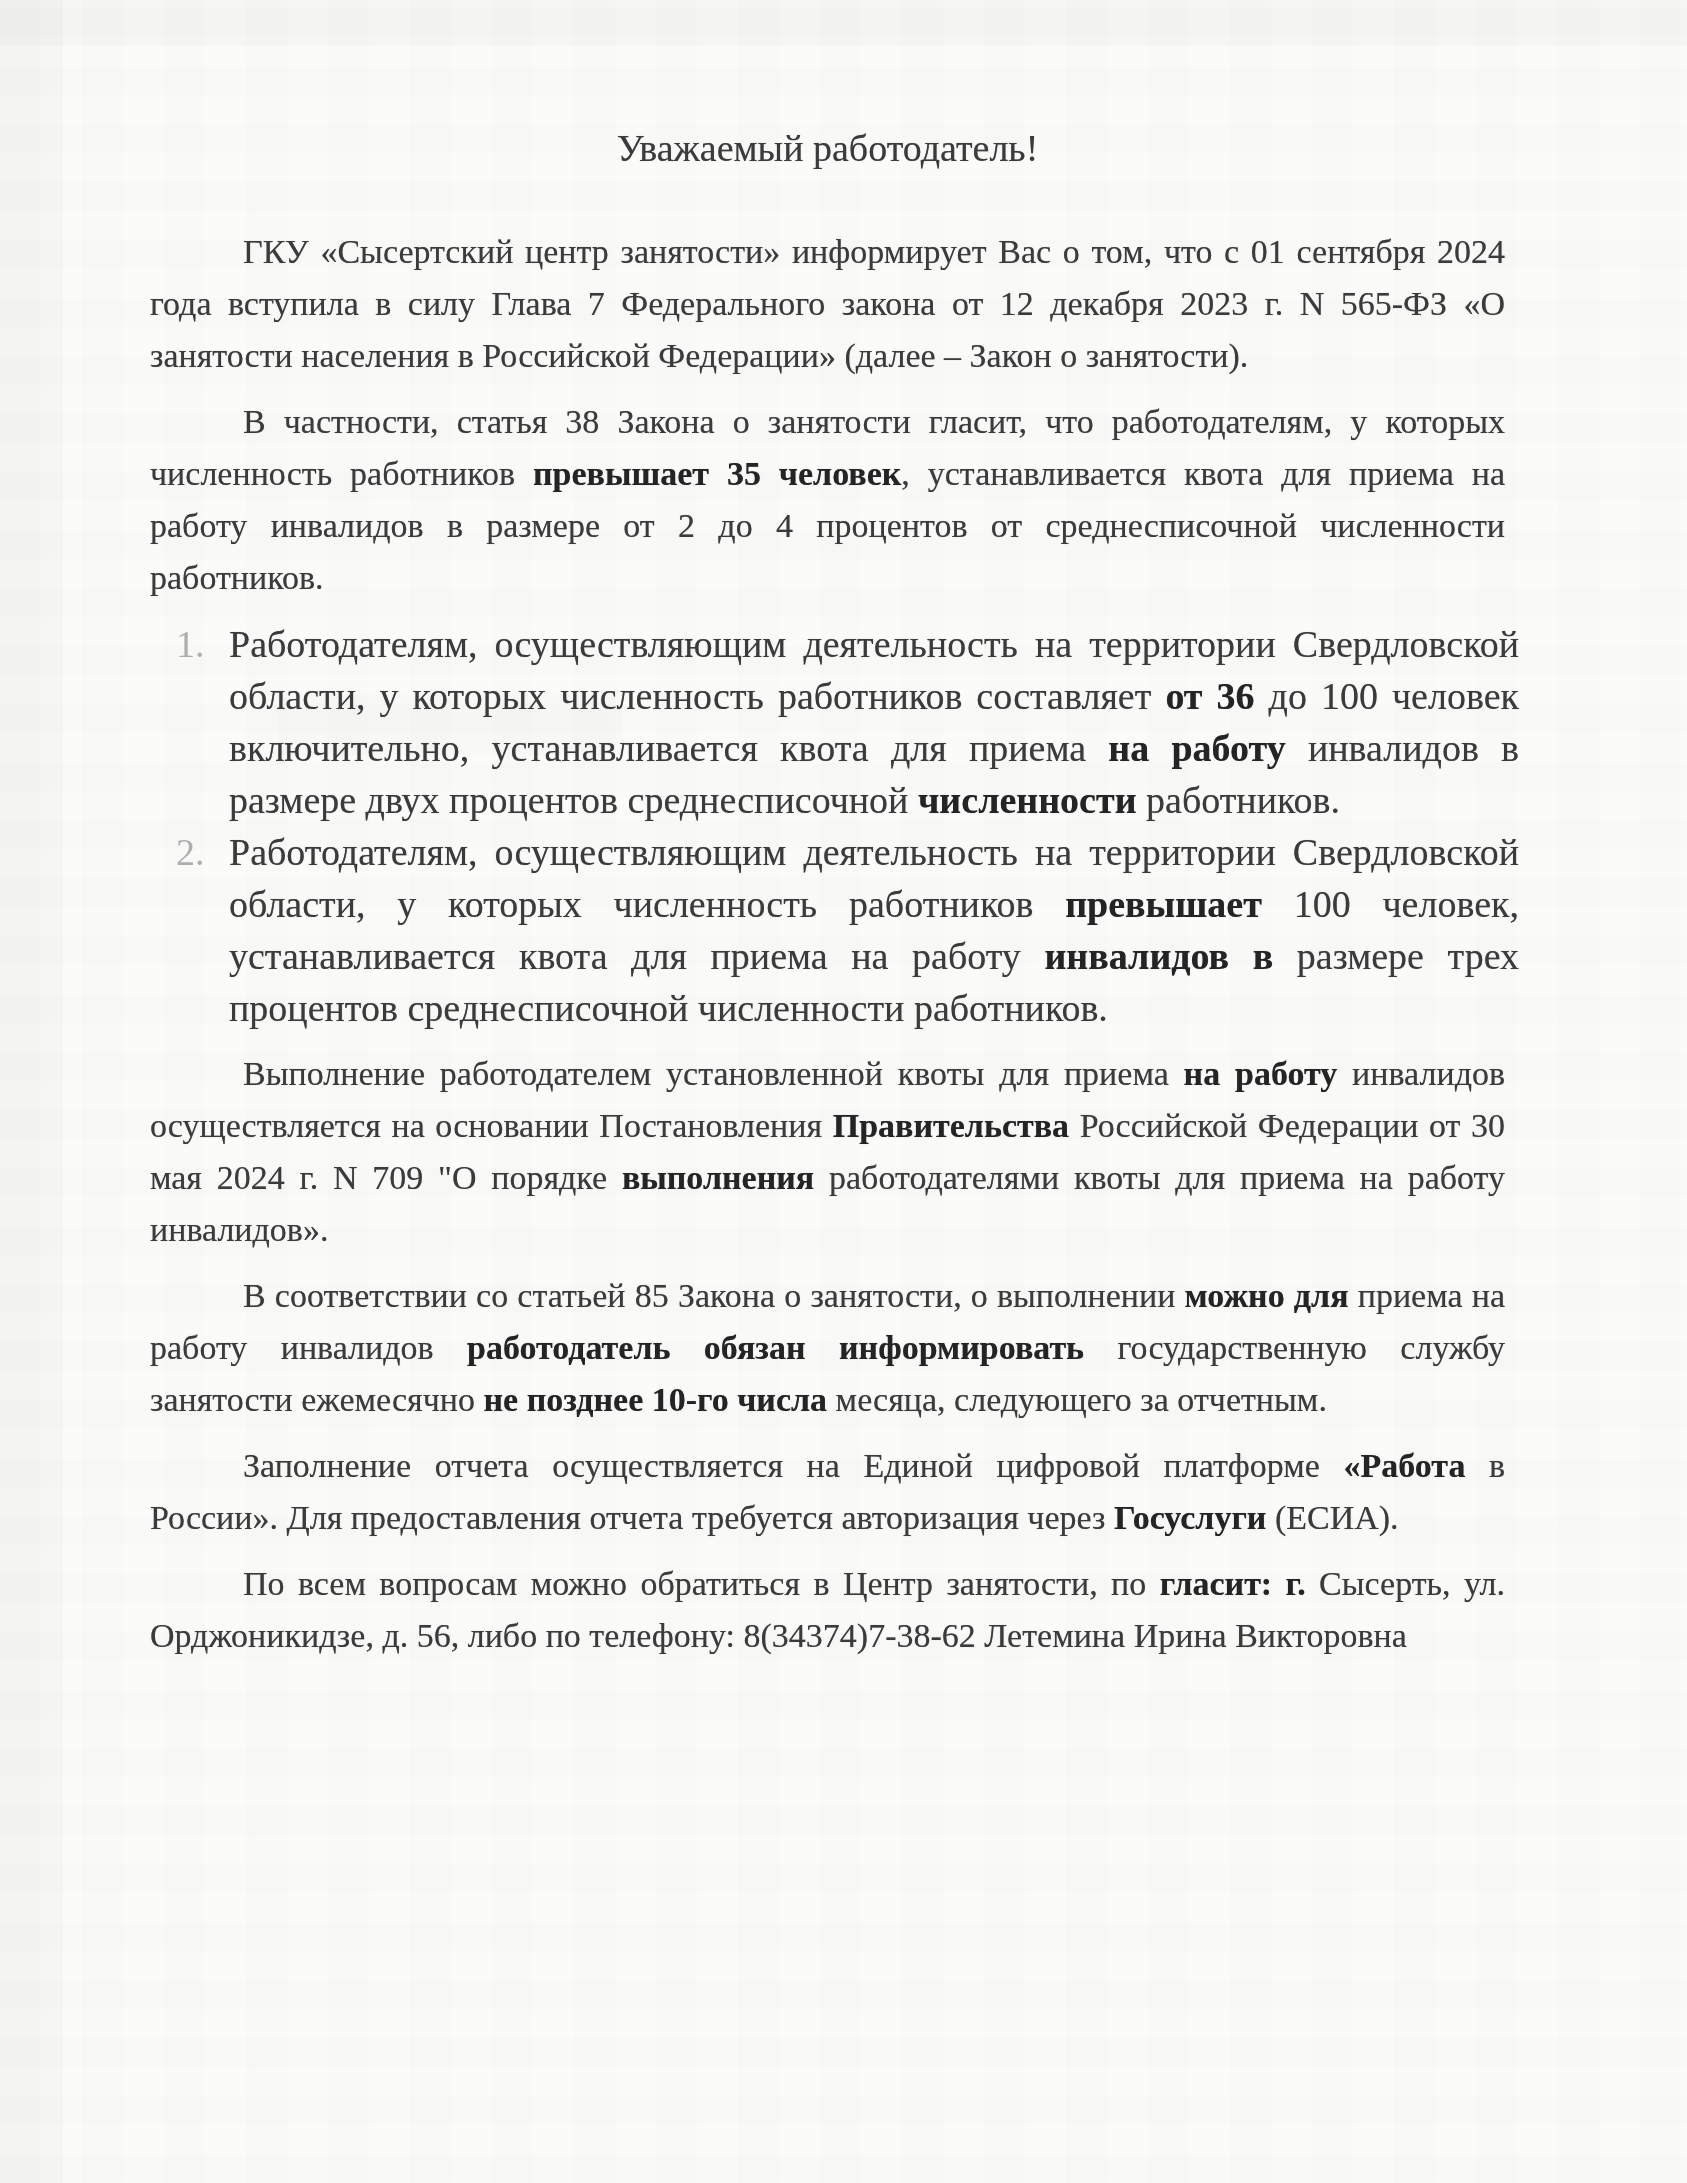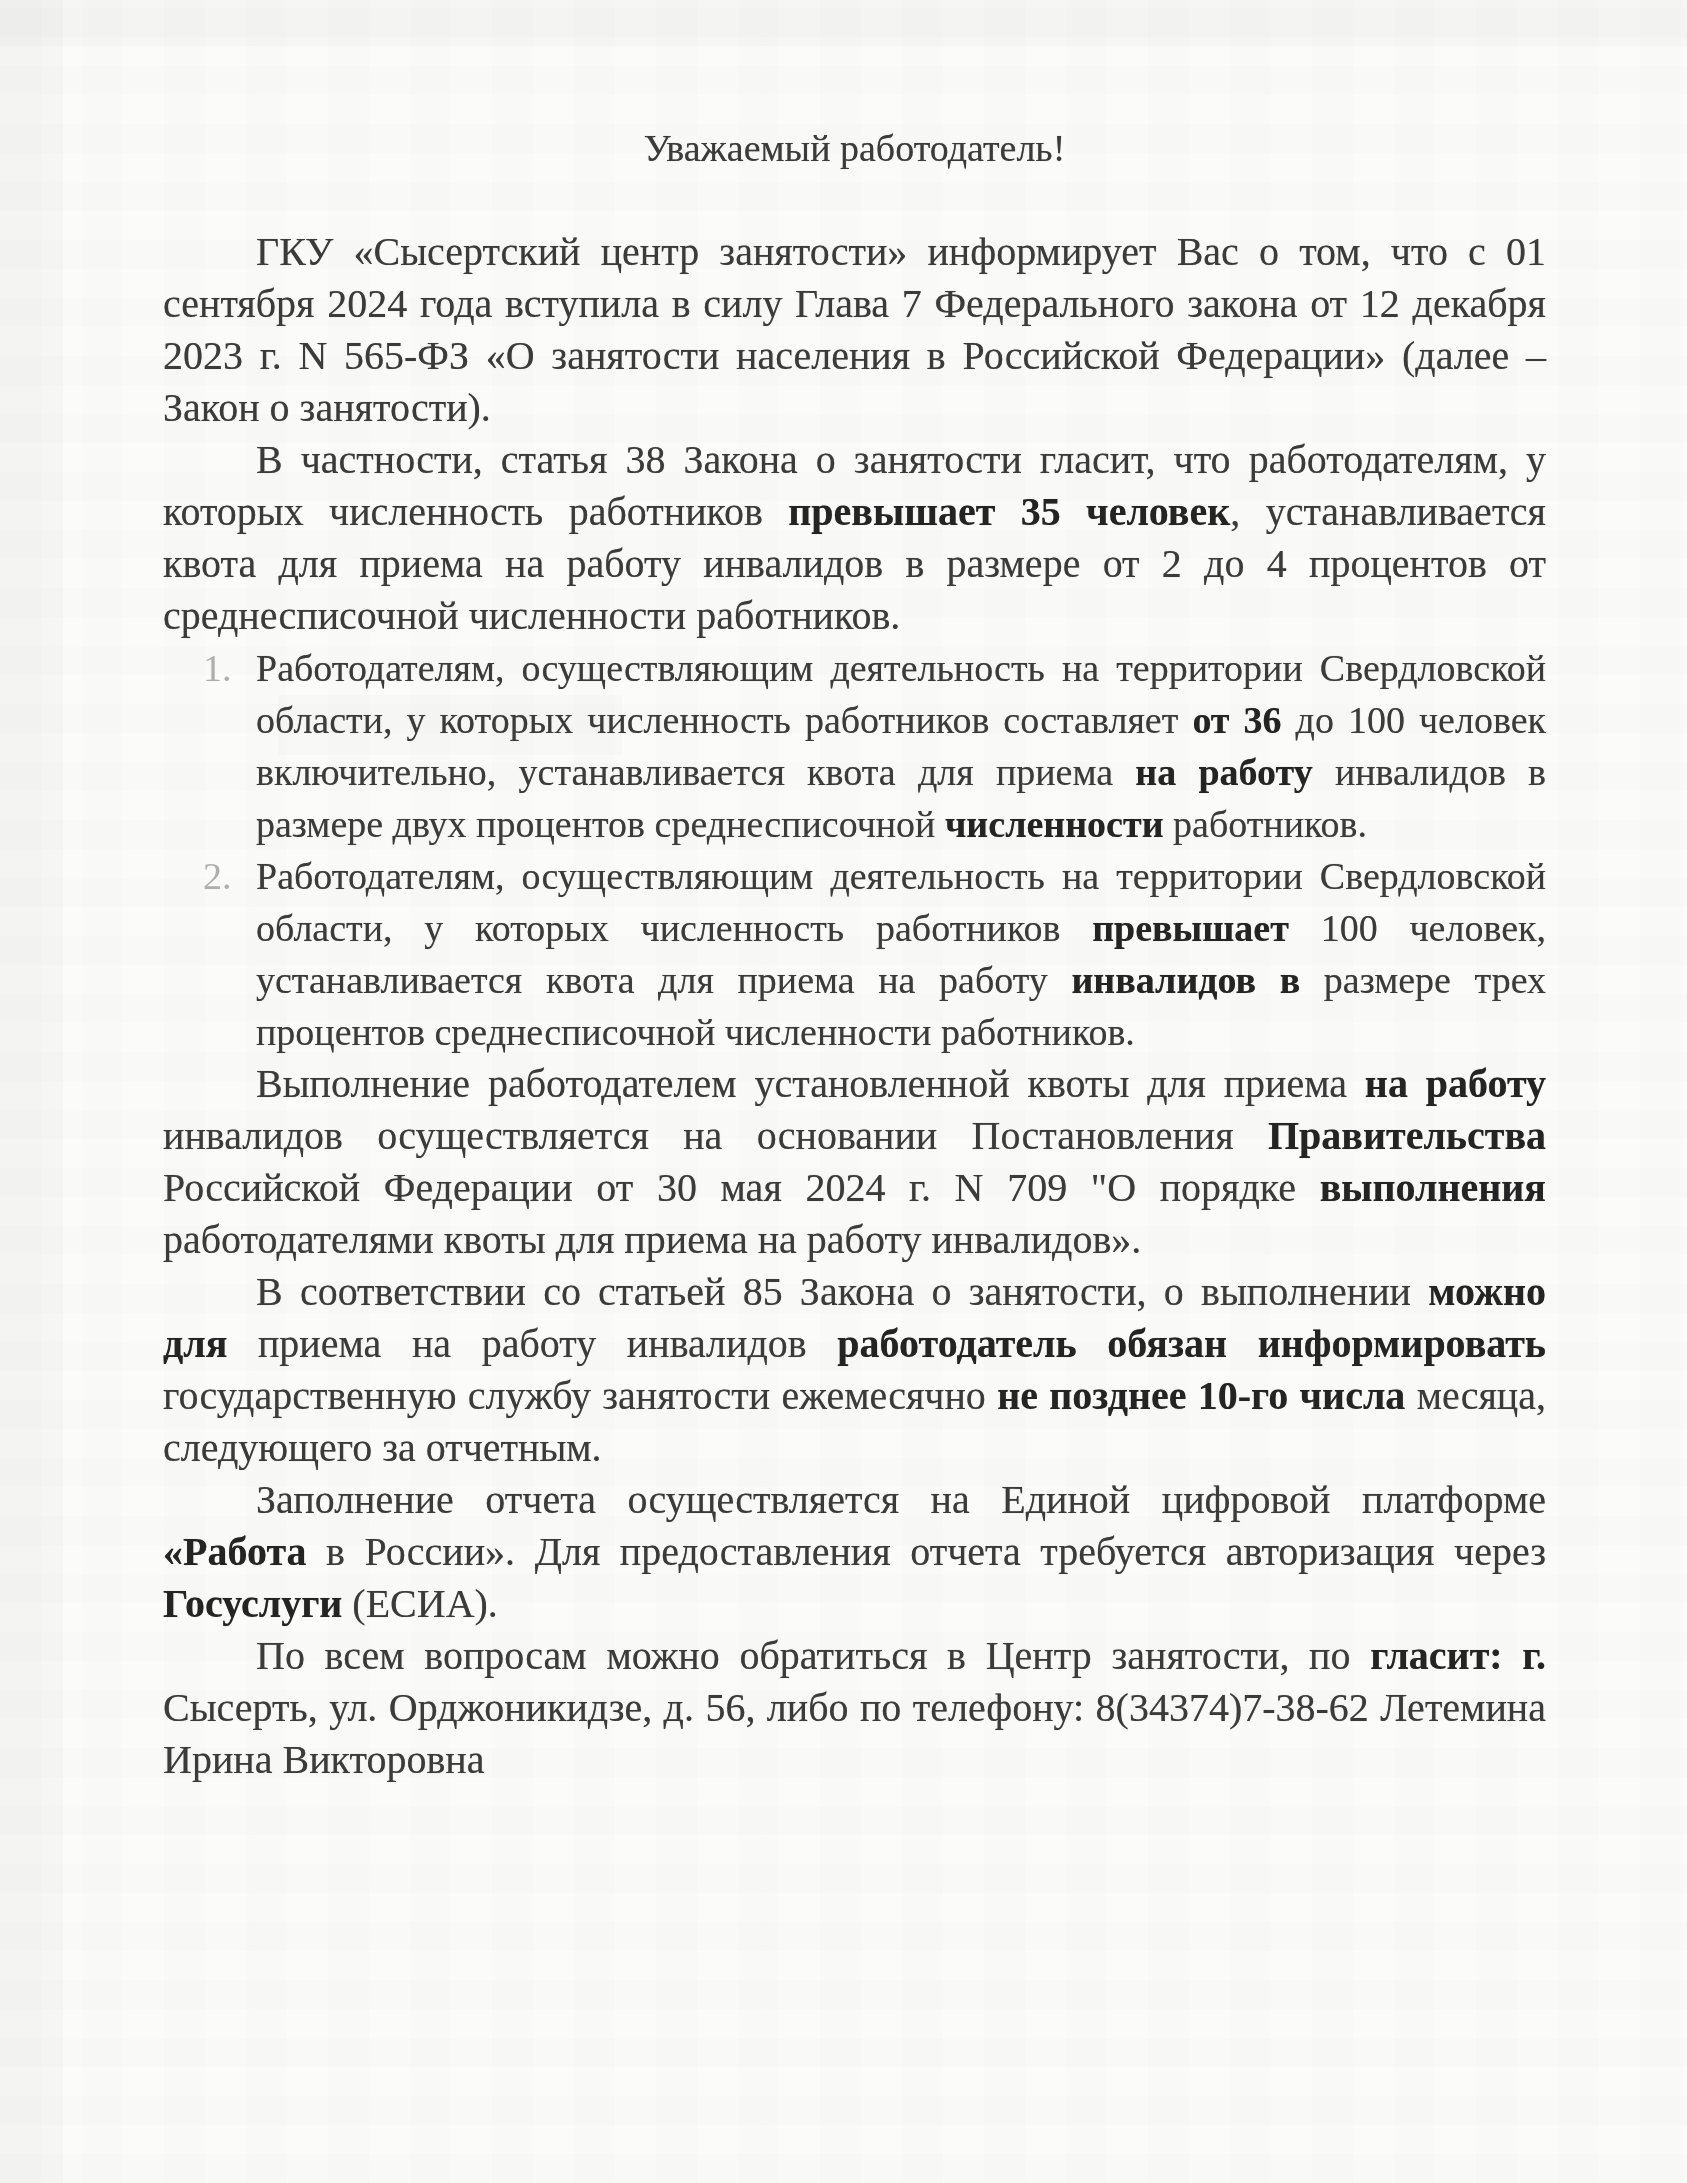"Уважаемый работодатель!" .content { left: 163px -> 136px }
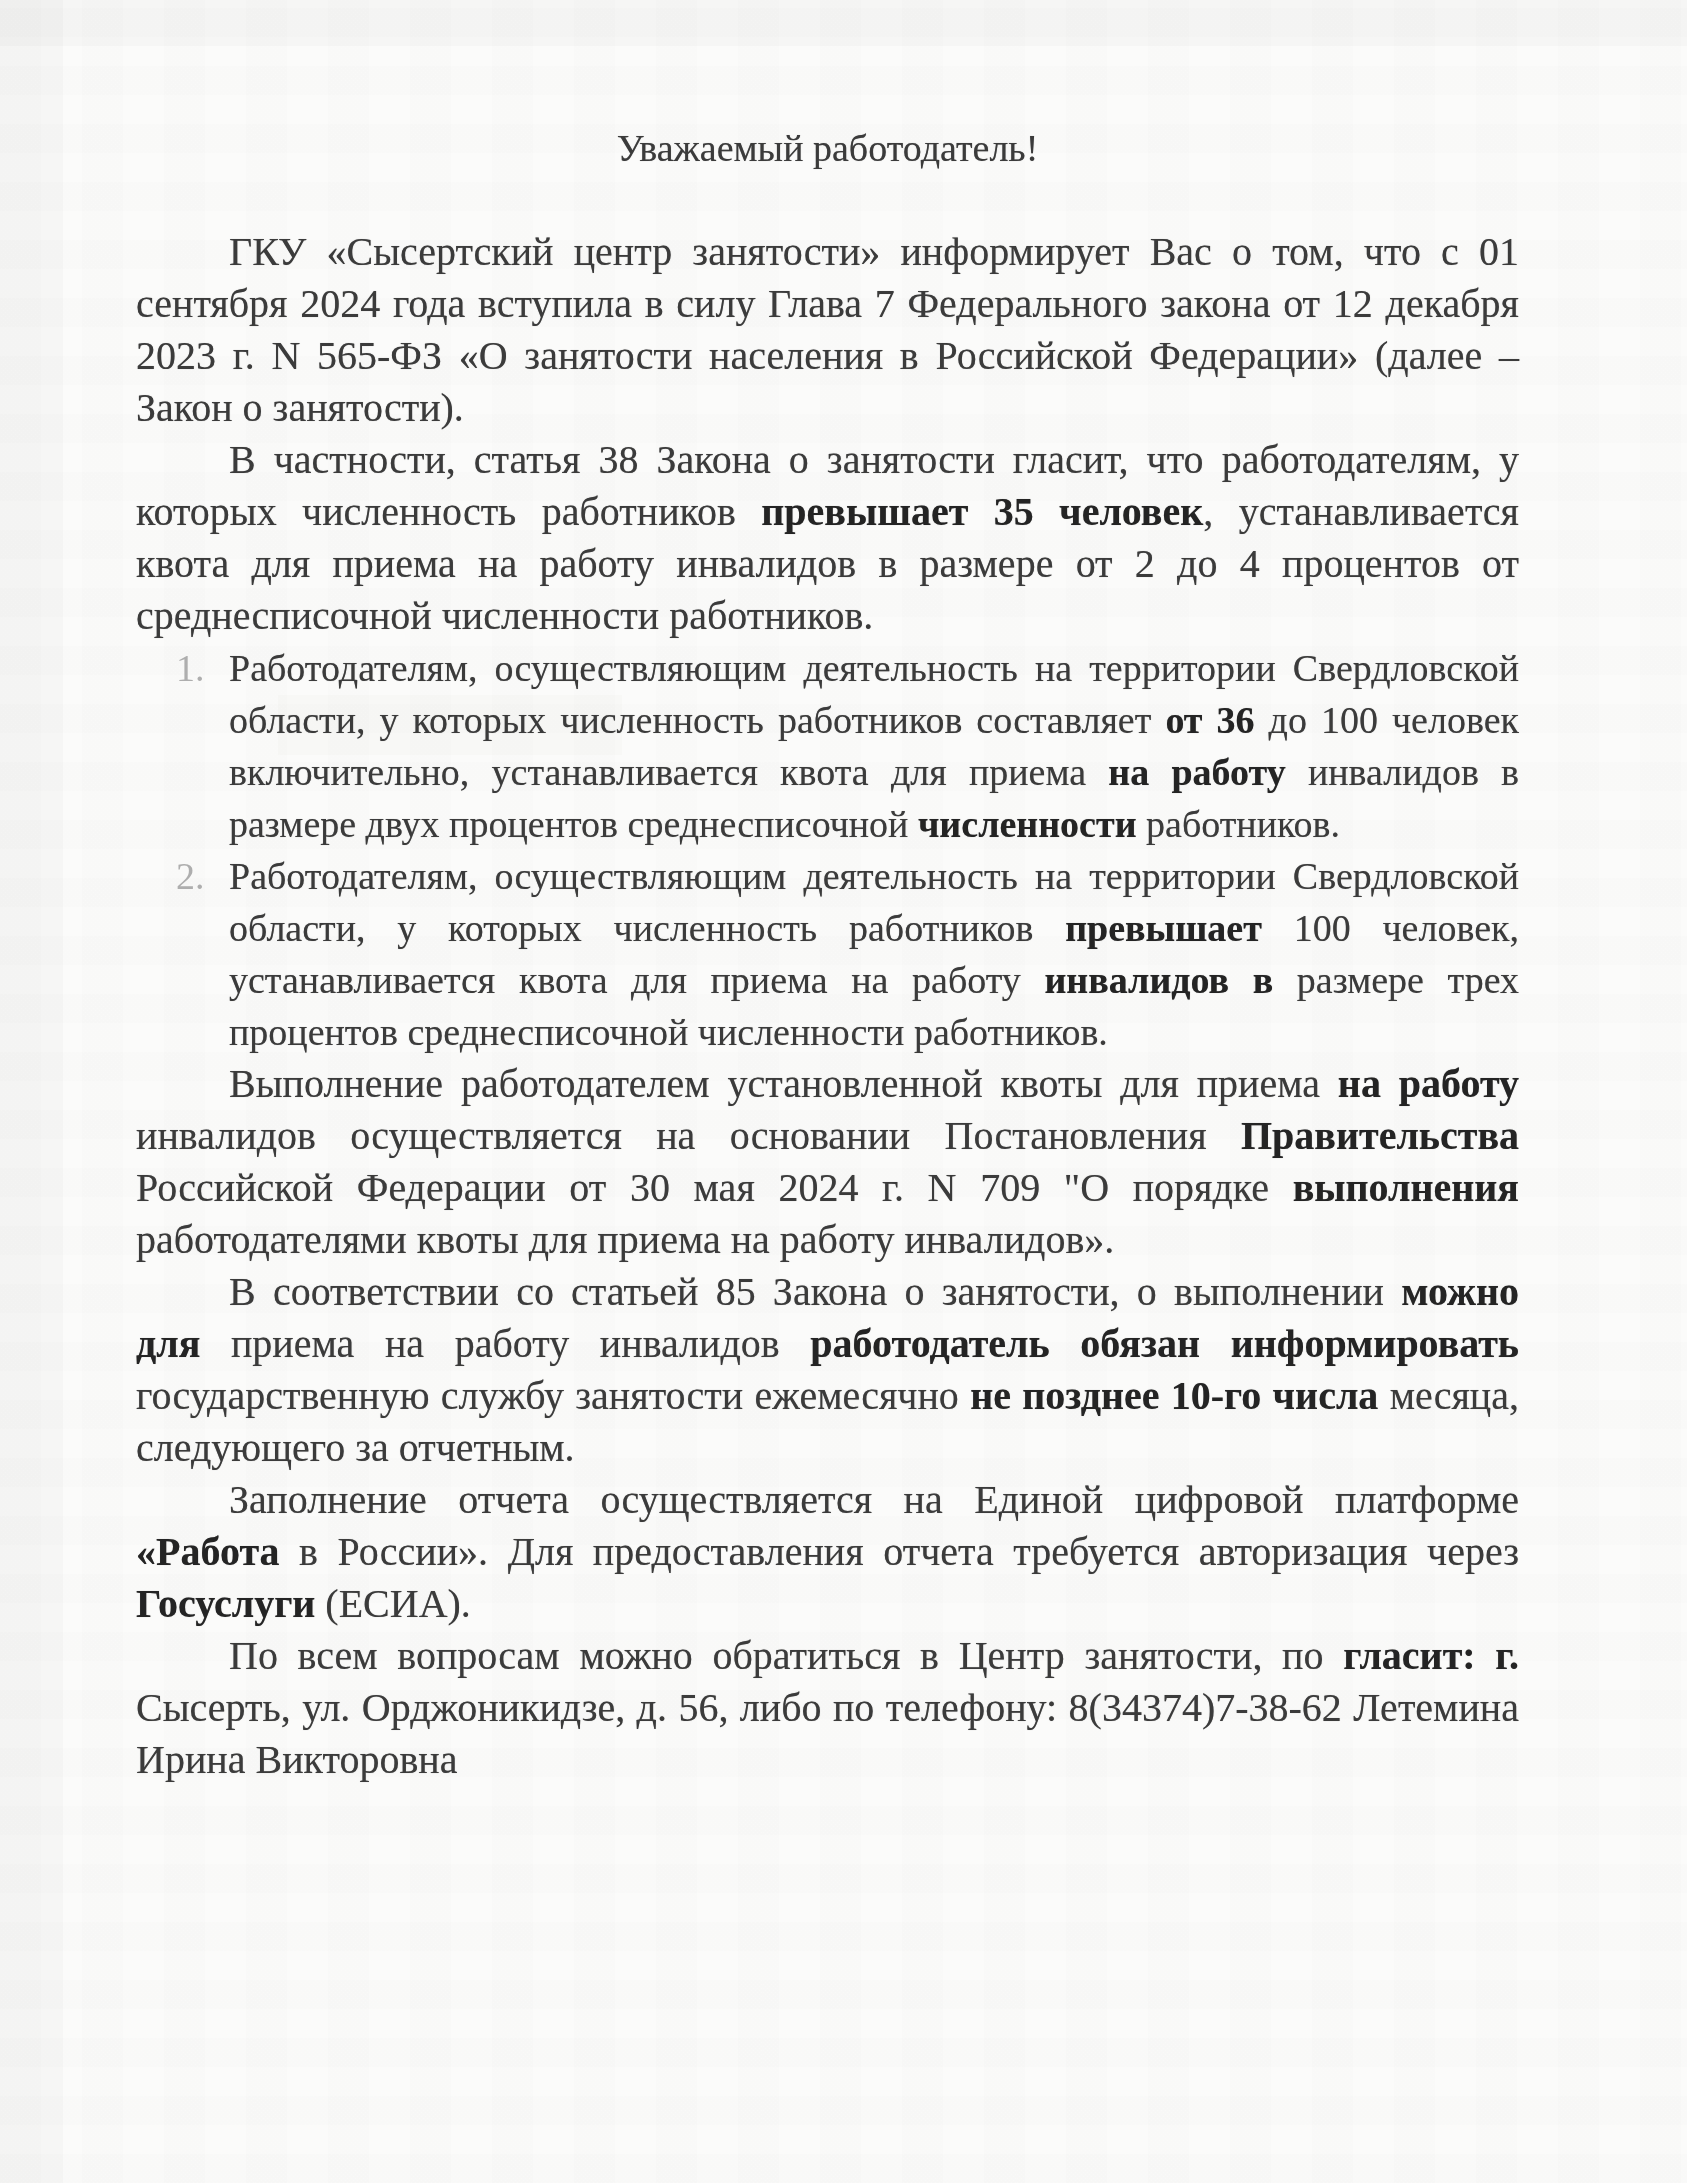"ГКУ «Сысертский центр занятости»" .para { font-size: 40px -> 34px; margin: 0 -> 14px }
